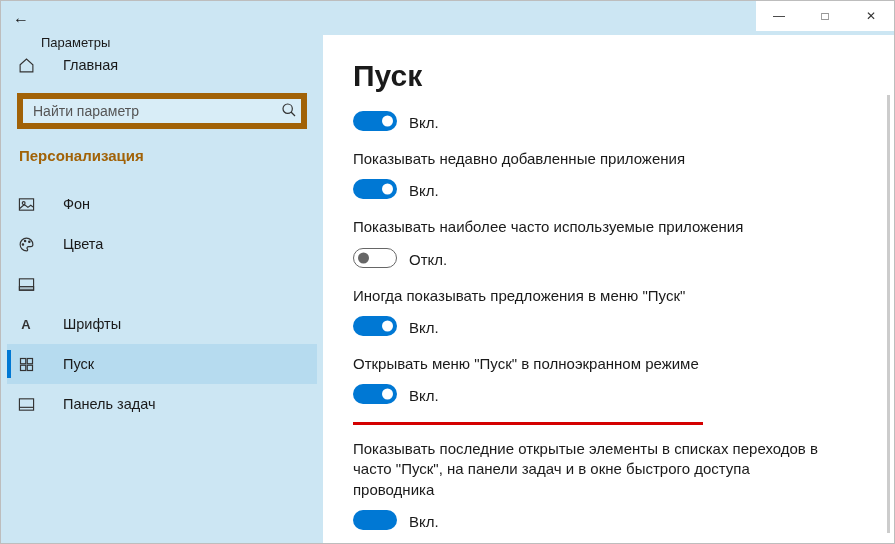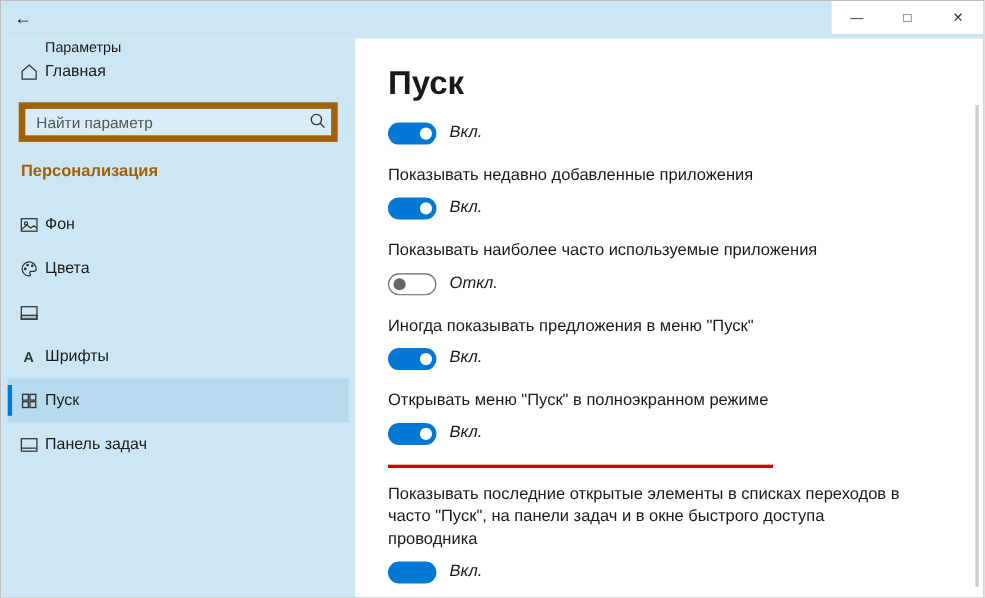"Главная" .nav-item { gap: 6px -> 28px }
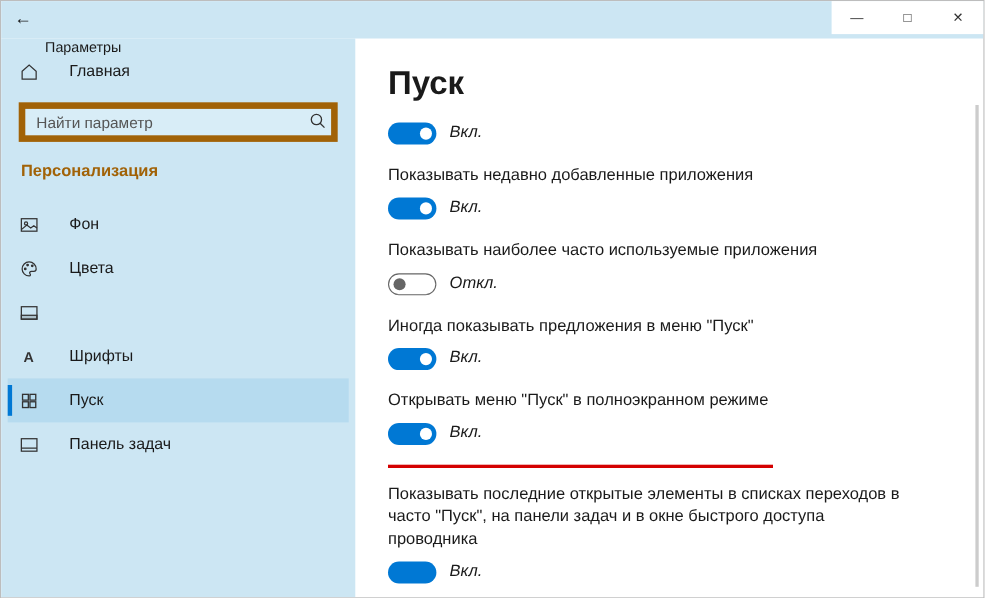"Вкл." .toggle-row { align-items: flex-start -> flex-end; font-style: italic -> none }
